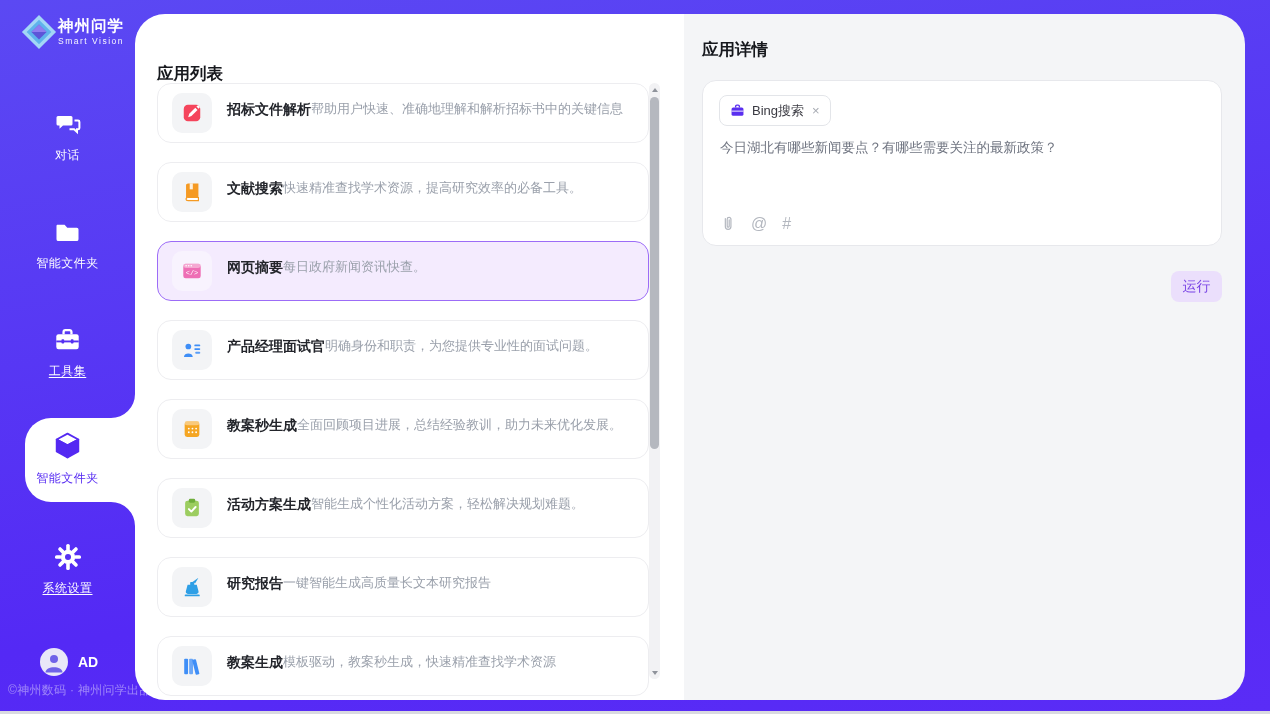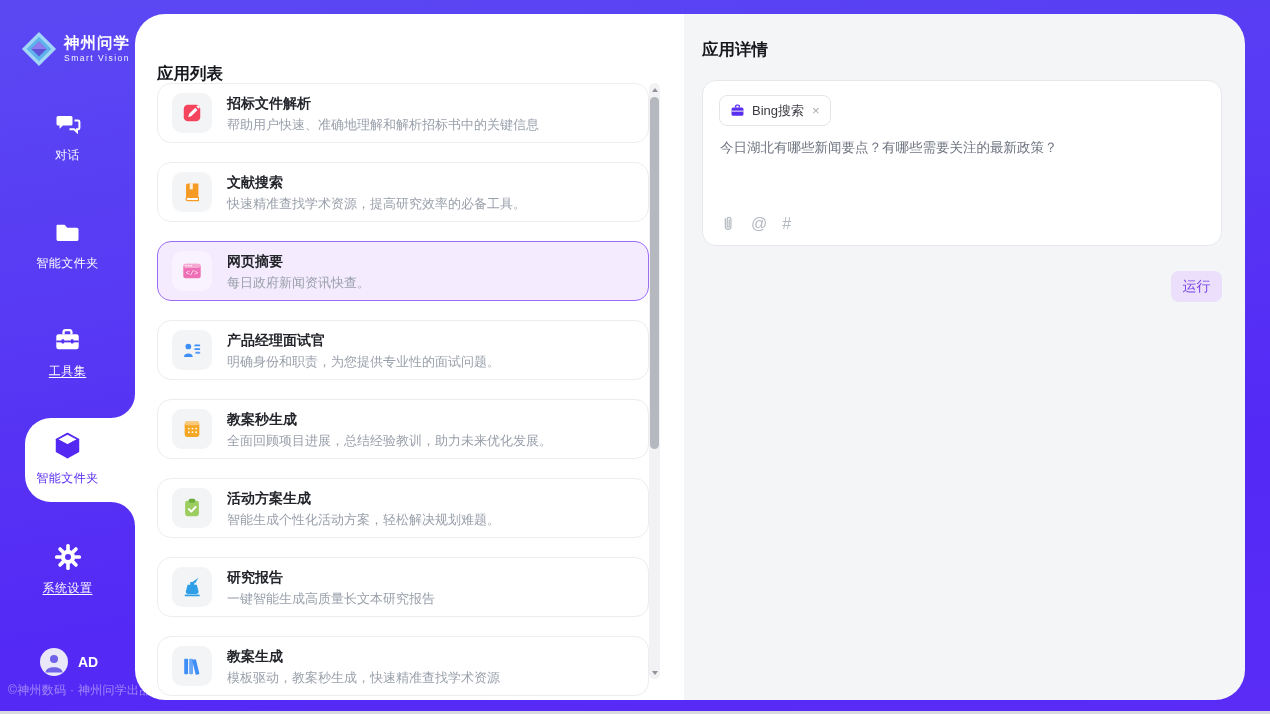"神州问学" .logo { gap: 6px -> none; top: 30px -> 13px }
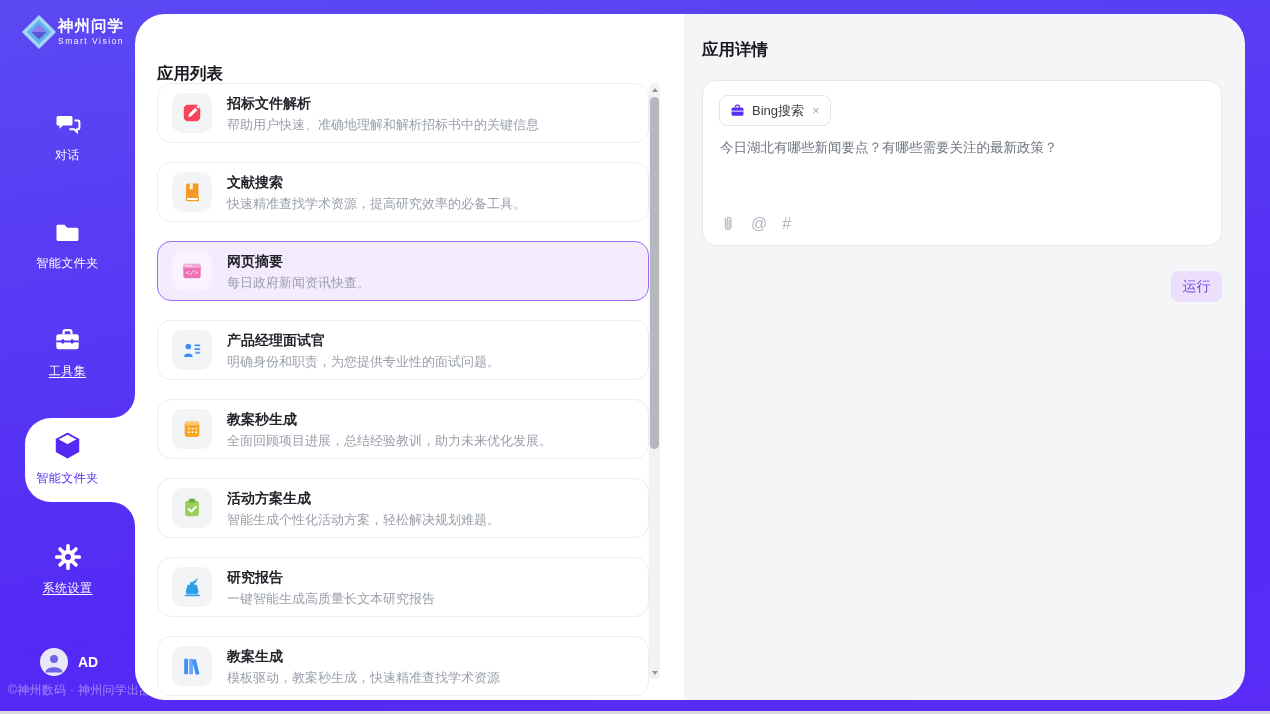"招标文件解析" .app-text { flex-direction: column -> row }
